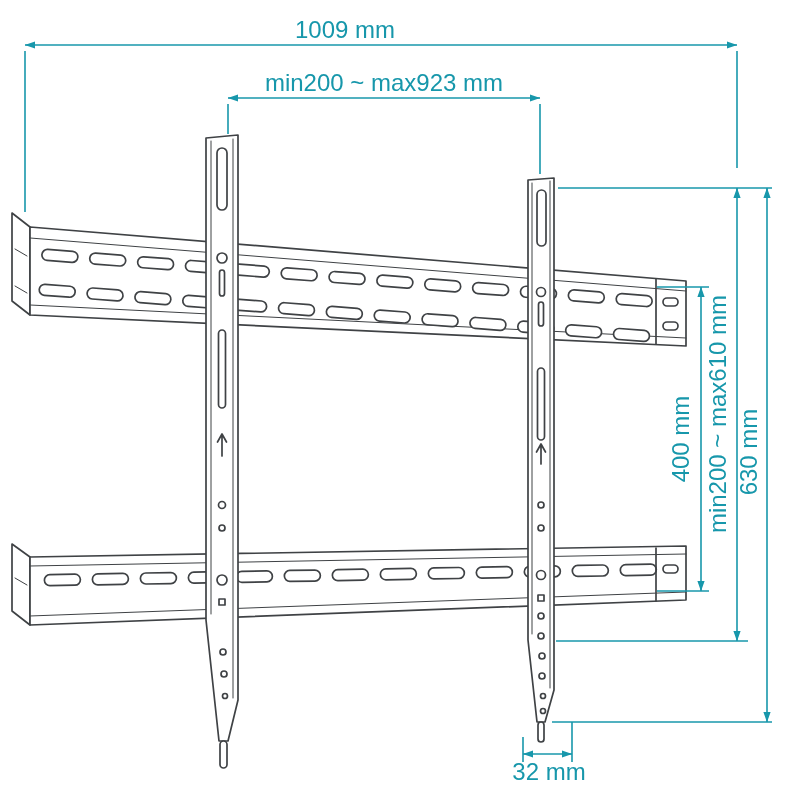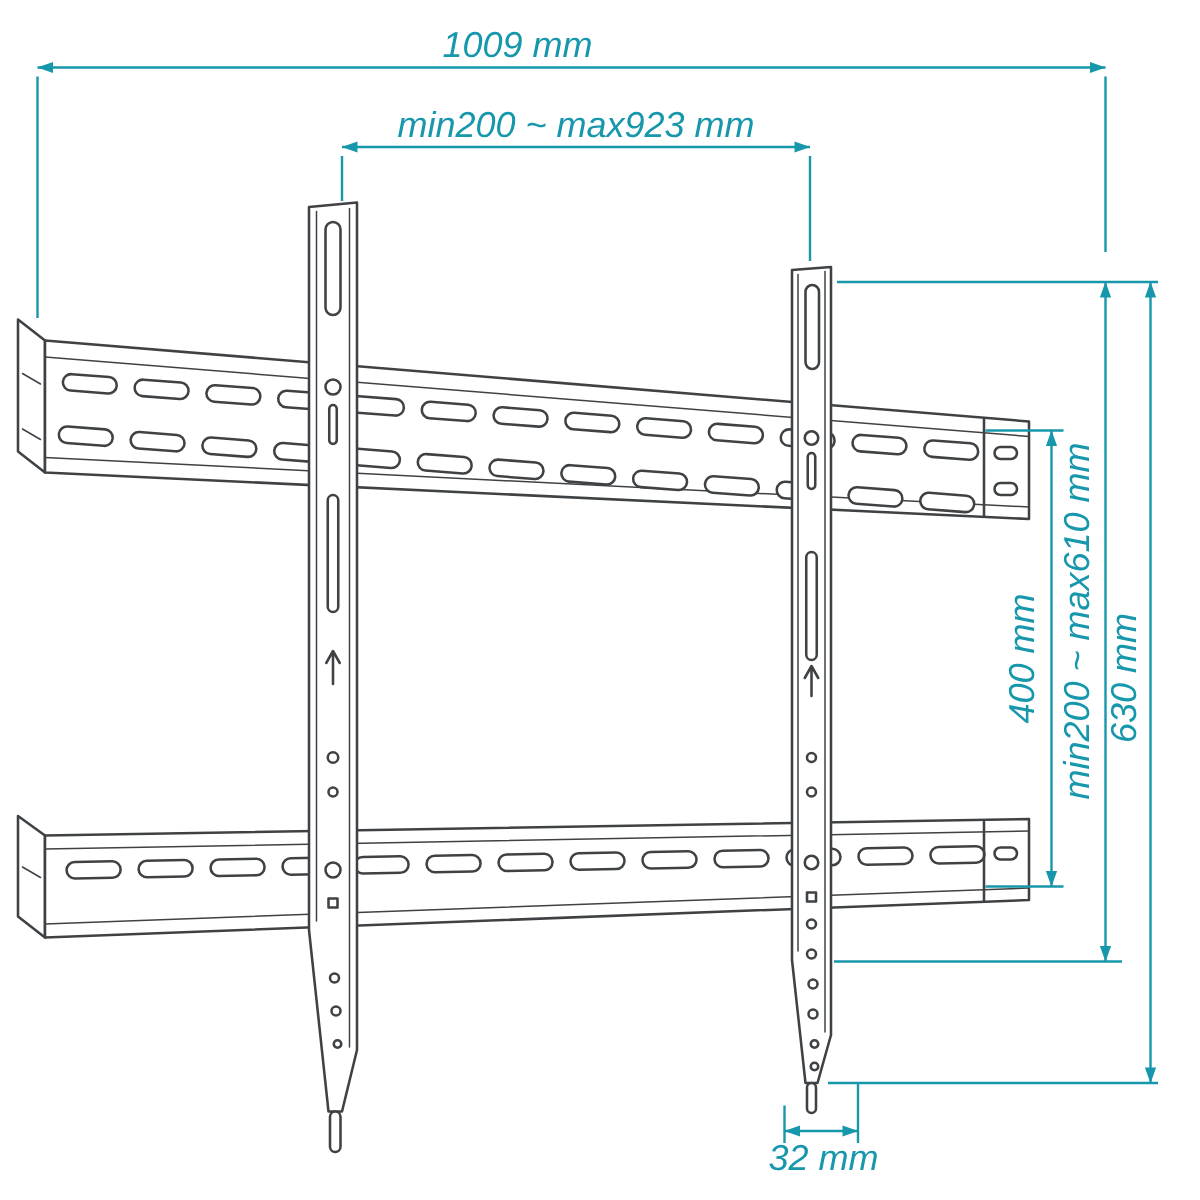"1009 mm" .canvas { font-style: italic -> none }
